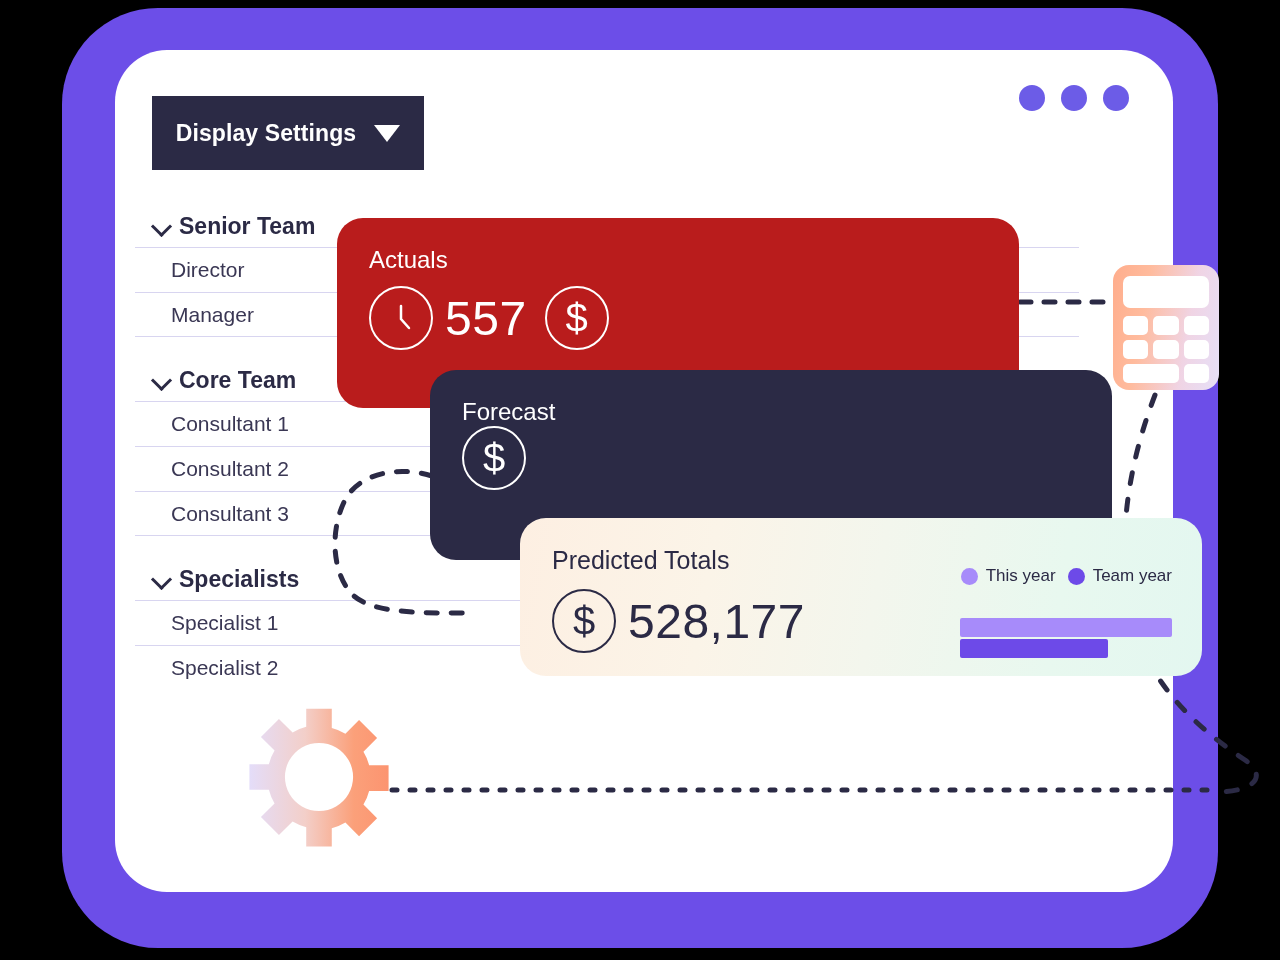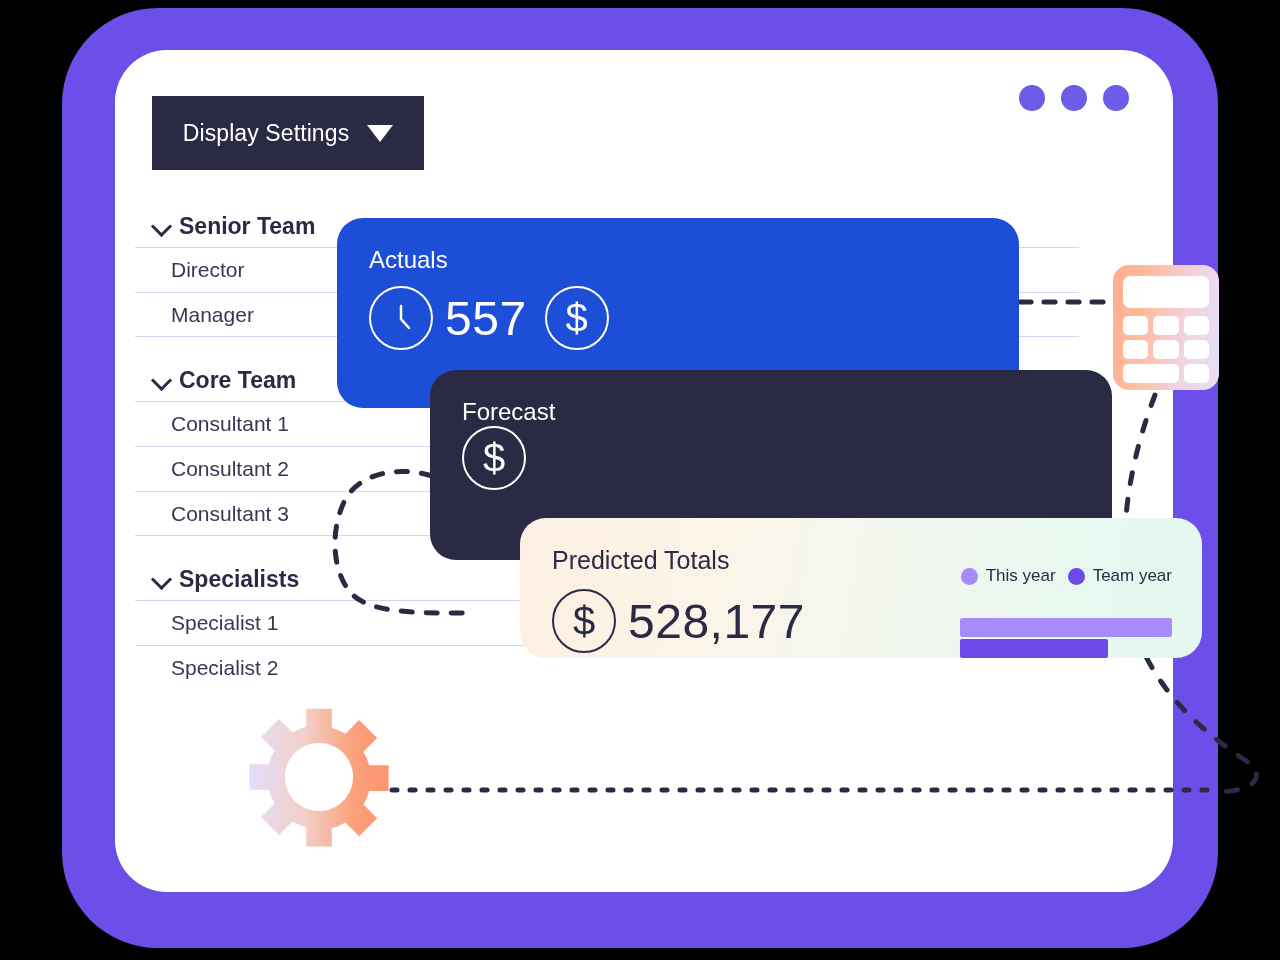"Display Settings" .display-settings .ds-label { font-weight: normal -> bold }
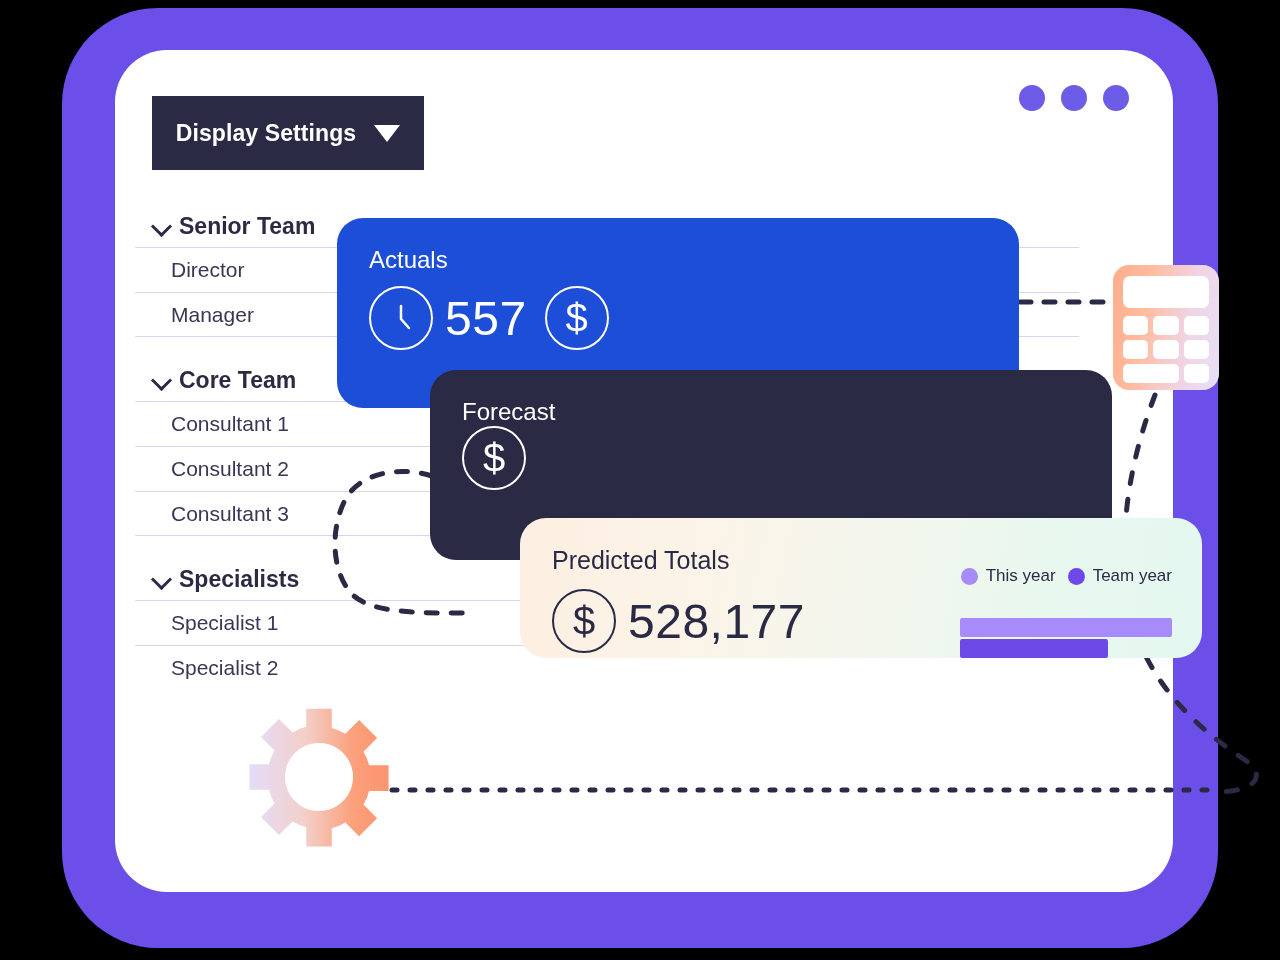"Actuals" .card-actuals { background: #1d4ed8 -> #b91c1c }
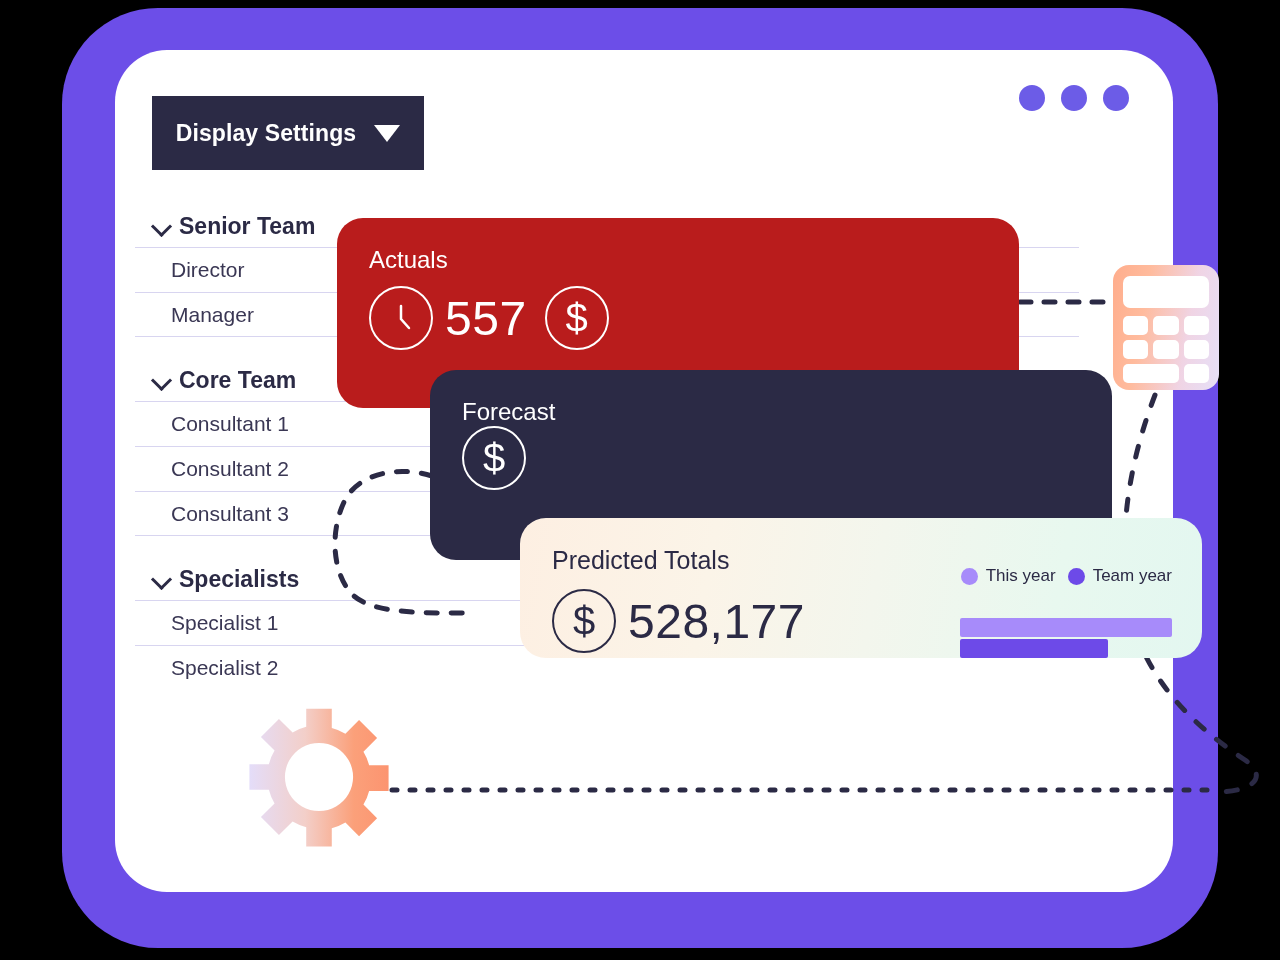"Predicted Totals" .card-predicted { height: 140px -> 158px }
